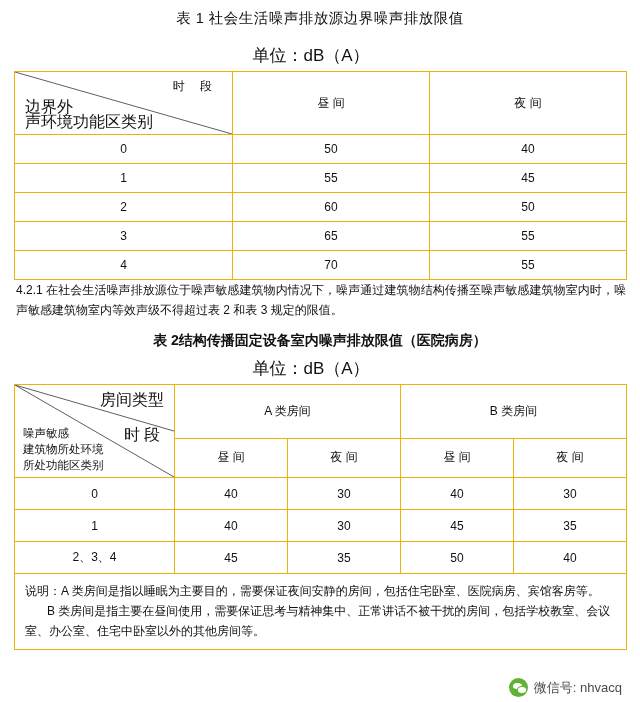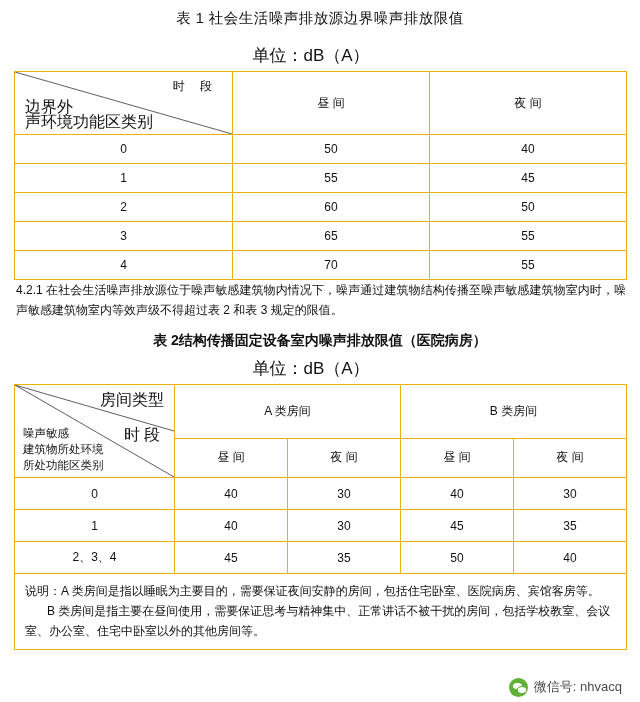"微信号: nhvacq" .wechat { align-items: none -> center }
